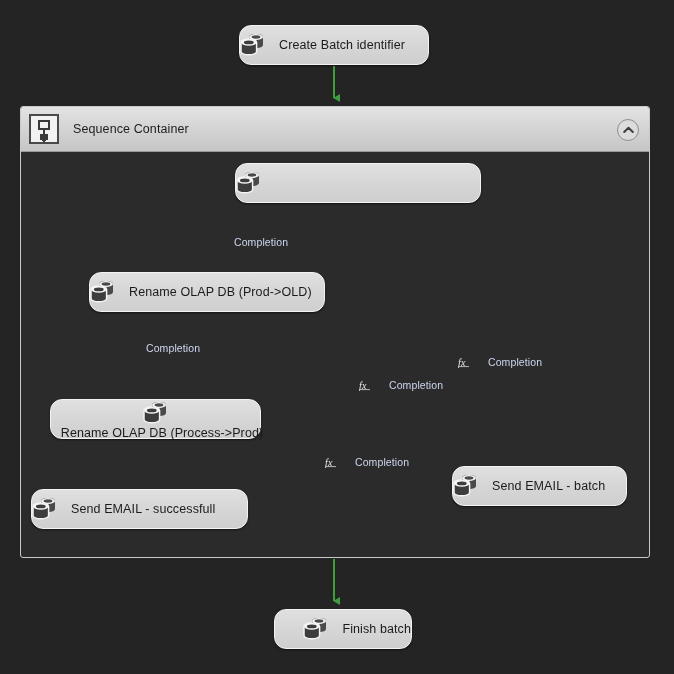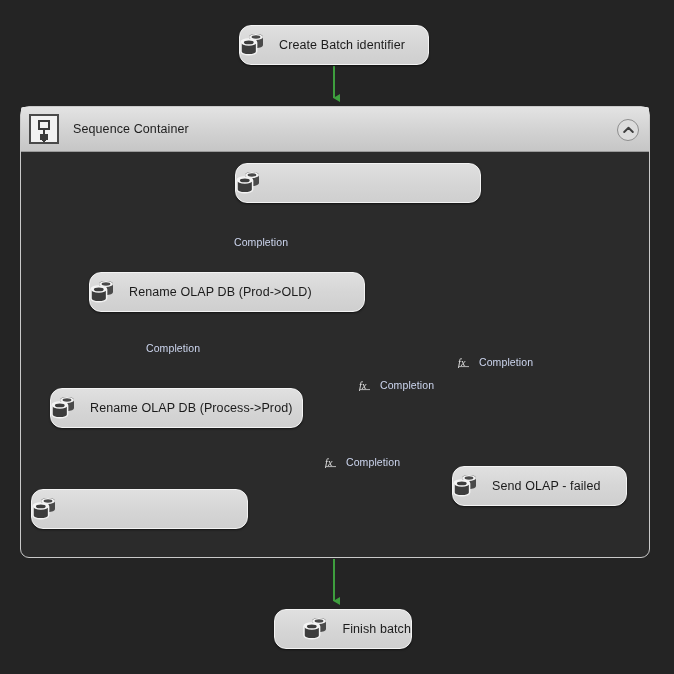"Sequence Container" .container-box { border-radius: 9px -> 3px }
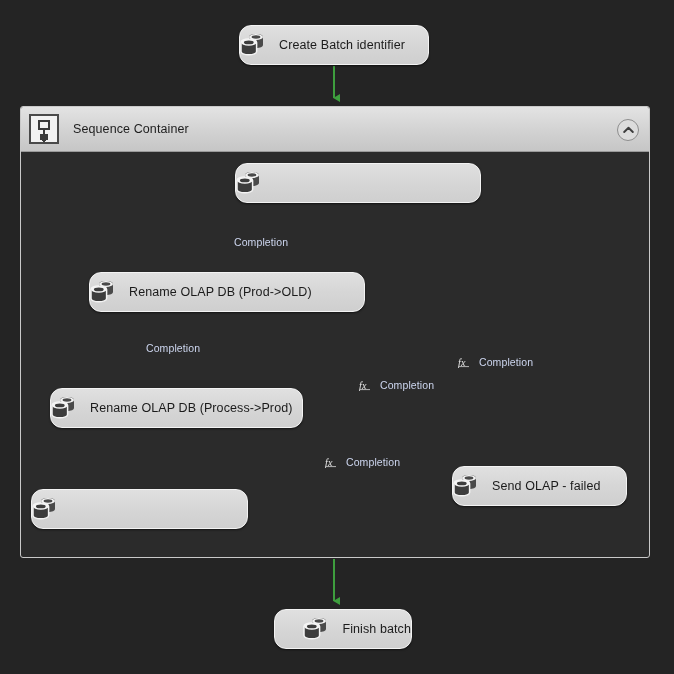"Rename OLAP DB (Prod->OLD)" div.task { width: 276px -> 236px }
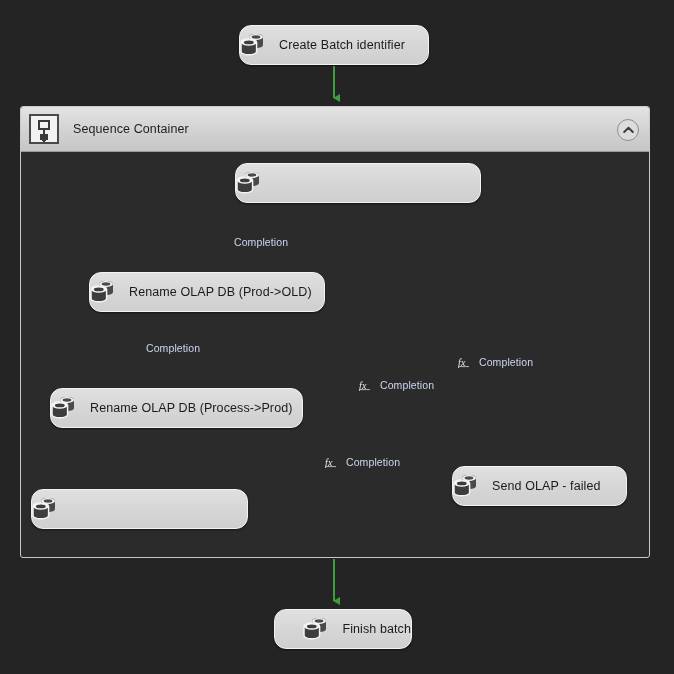"fx" .fx-icon { margin-right: 8px -> 17px }
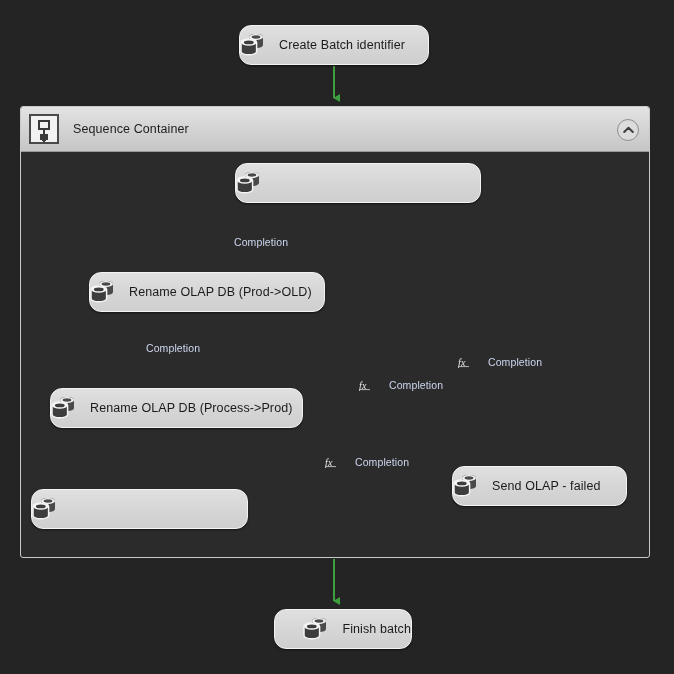"Rename OLAP DB (Process->Prod)" div.task { flex-direction: none -> column; top: 388px -> 399px; width: 253px -> 211px }
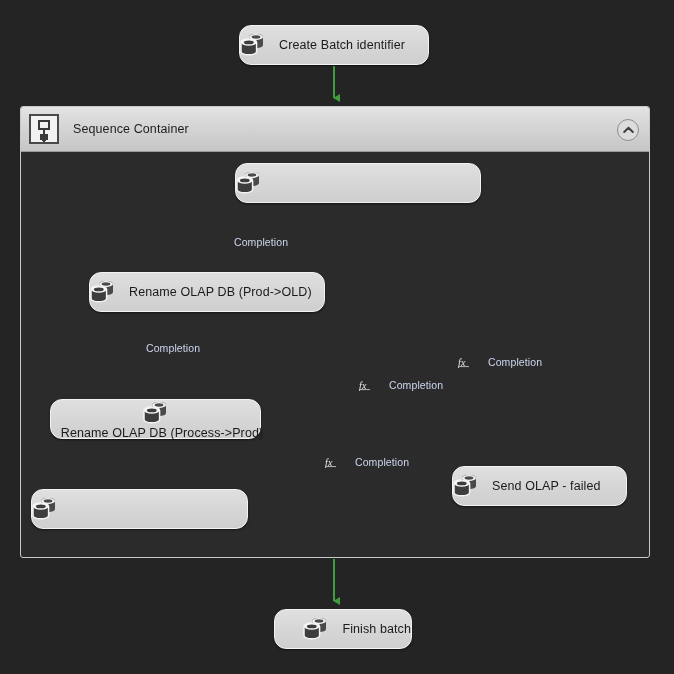"Send OLAP - failed" span.task-label { text: OLAP - failed -> EMAIL - batch }
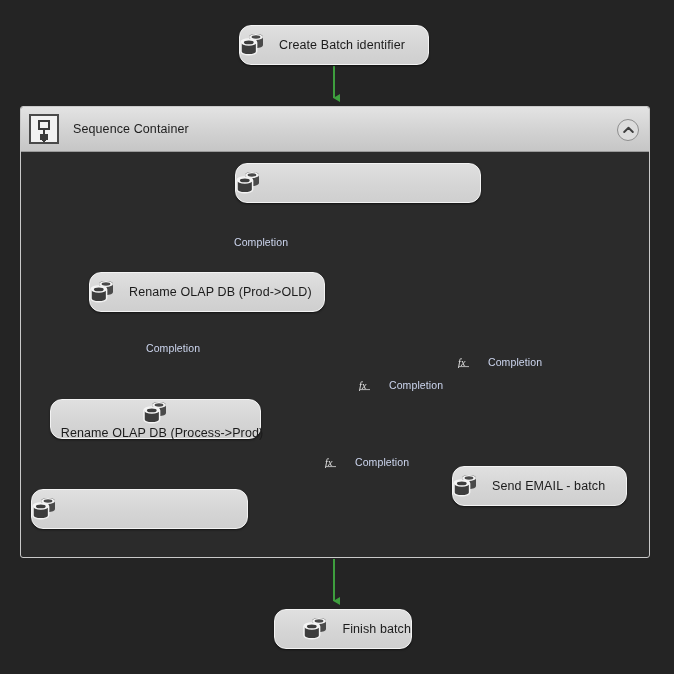"Send EMAIL - successfull" span.task-label { html: none -> <span>Send EMAIL - successfull</span> }
